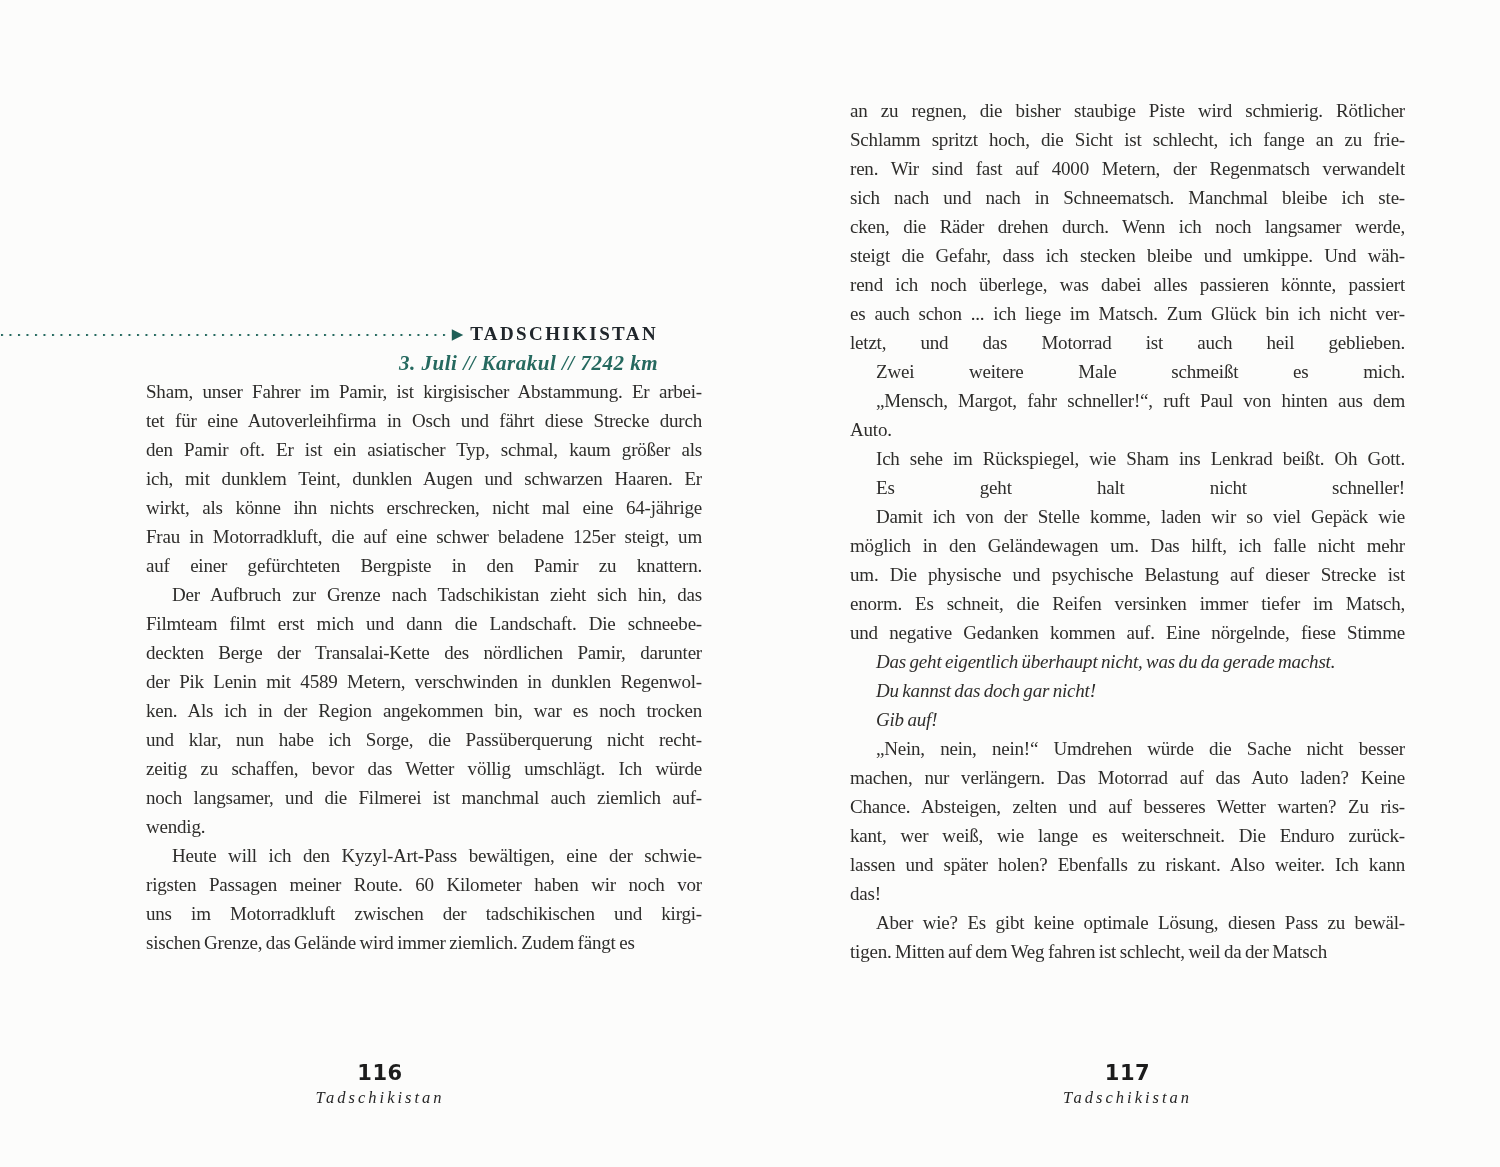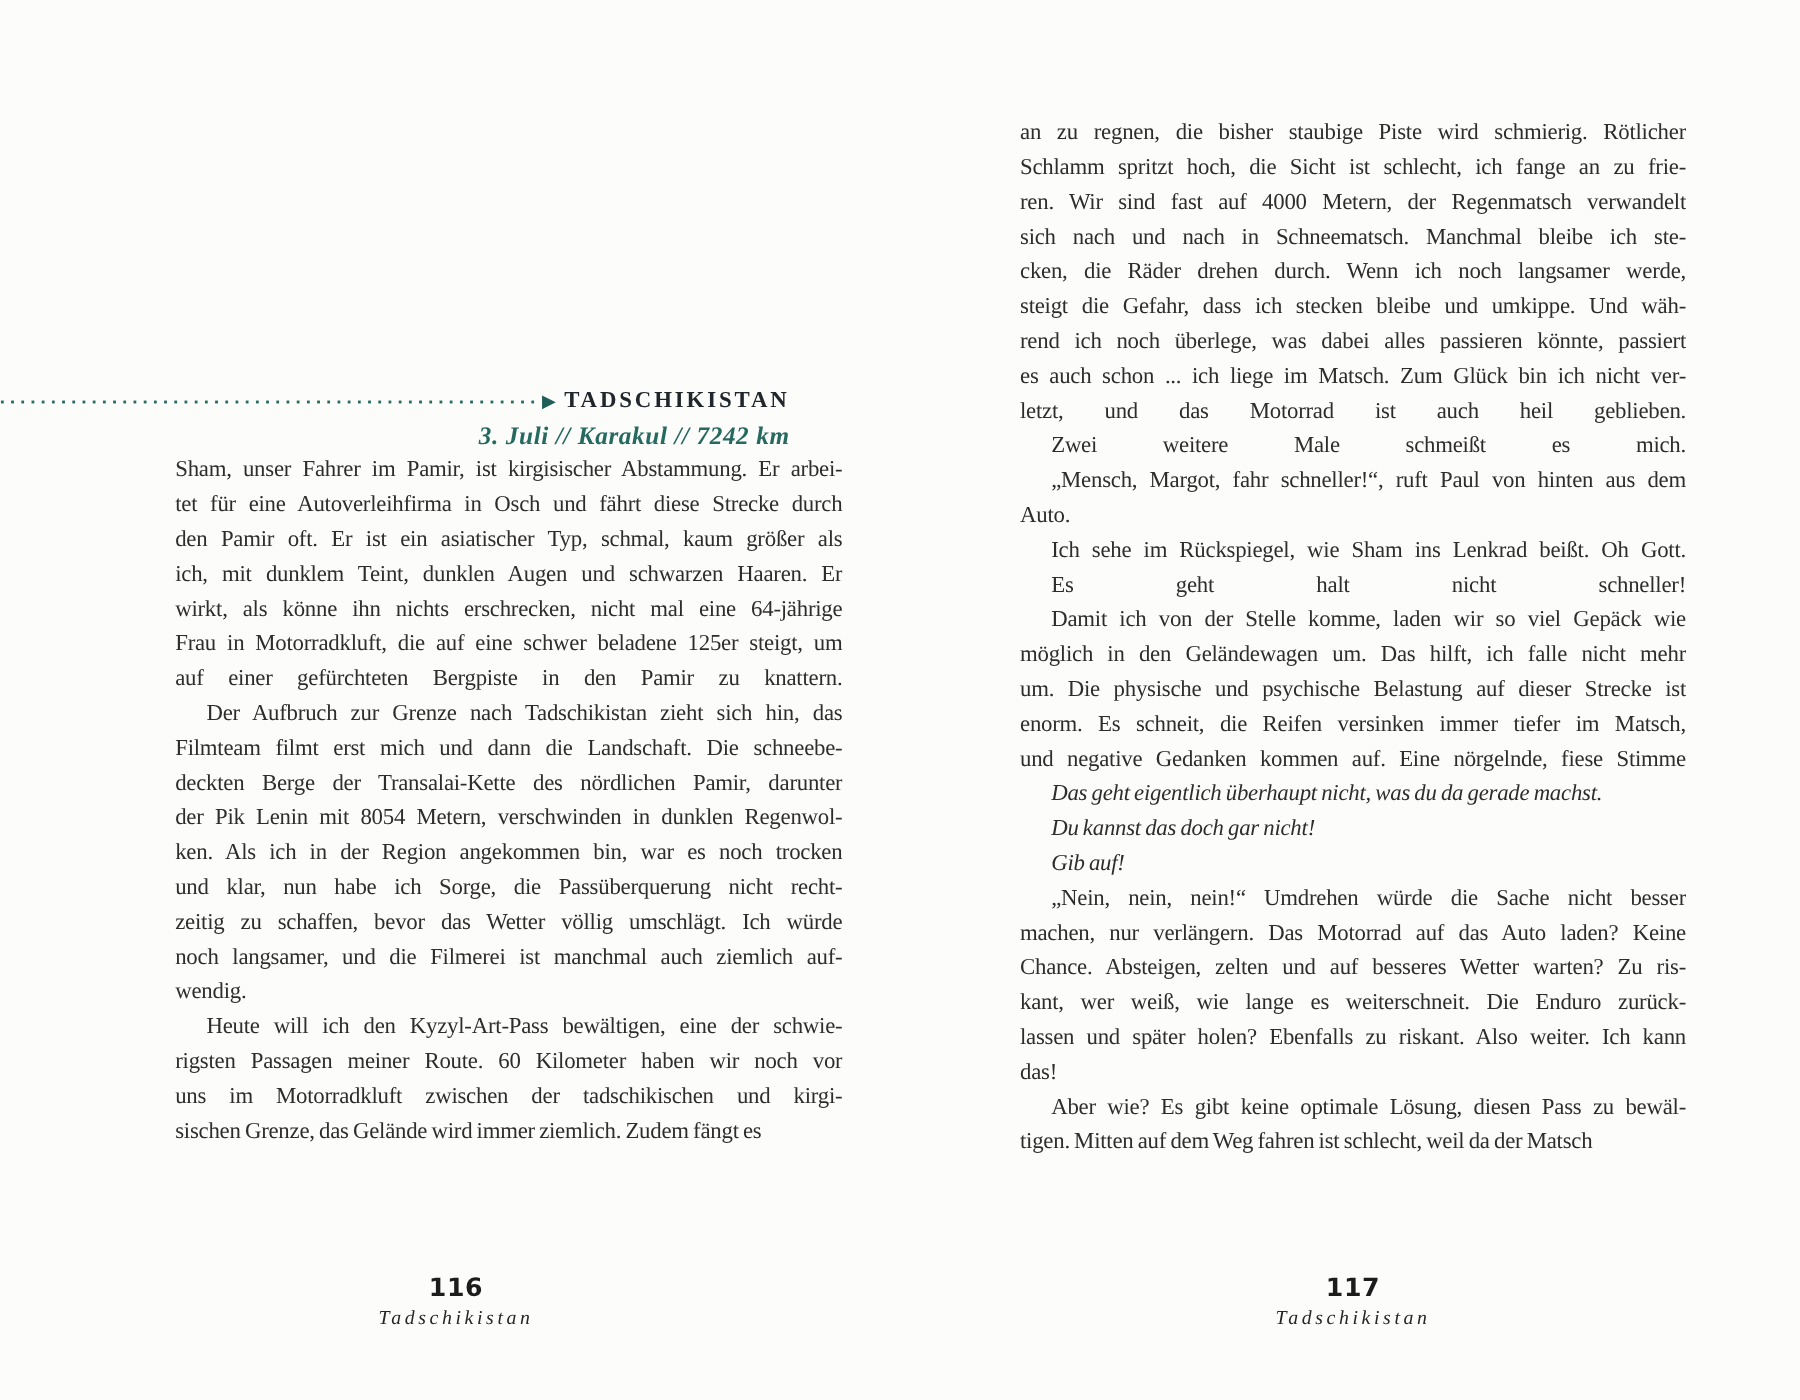"der Pik Lenin mit 8054" div.line { text: 8054 -> 4589 }
